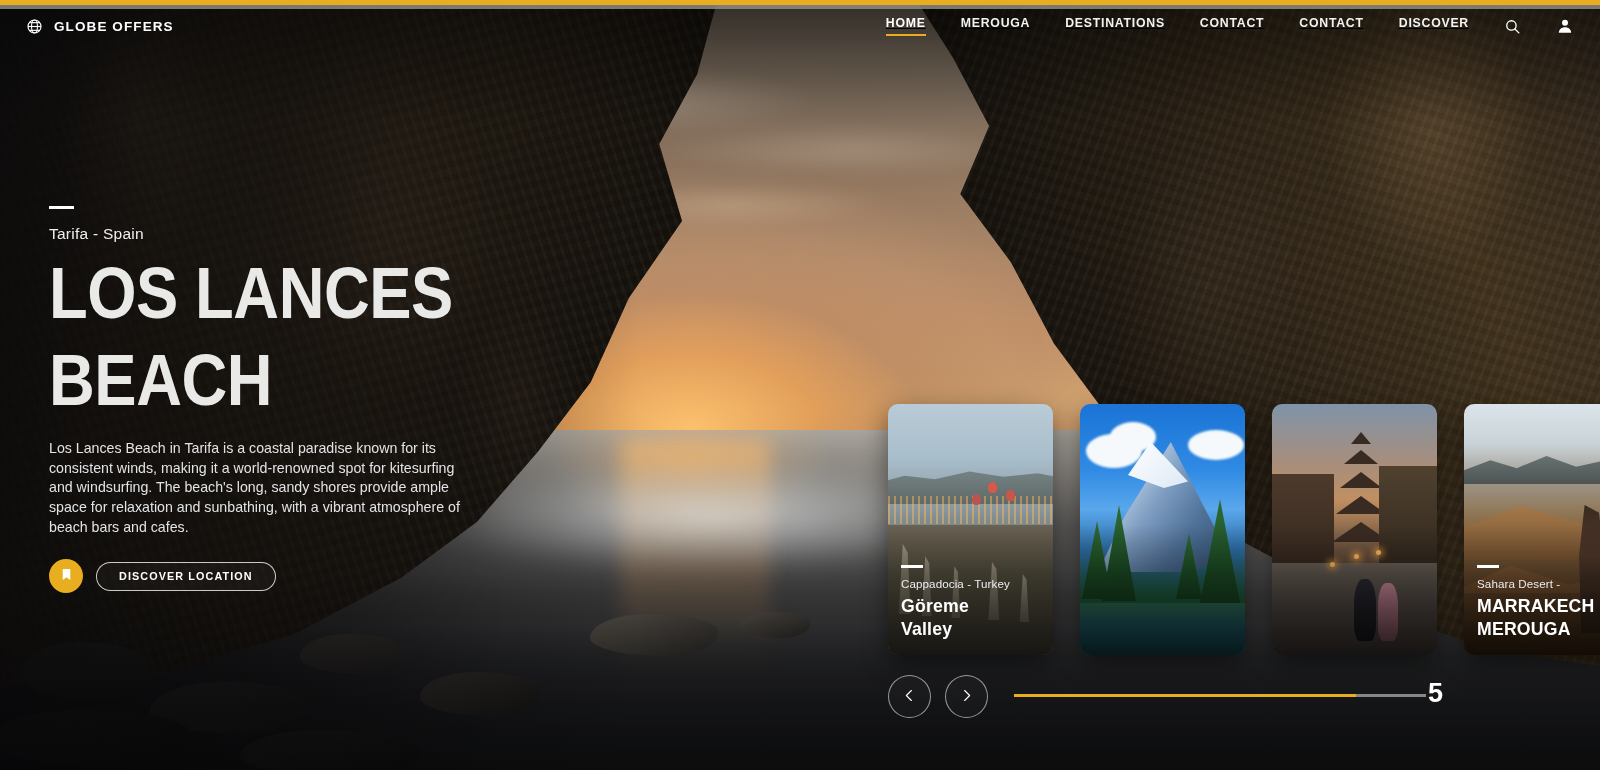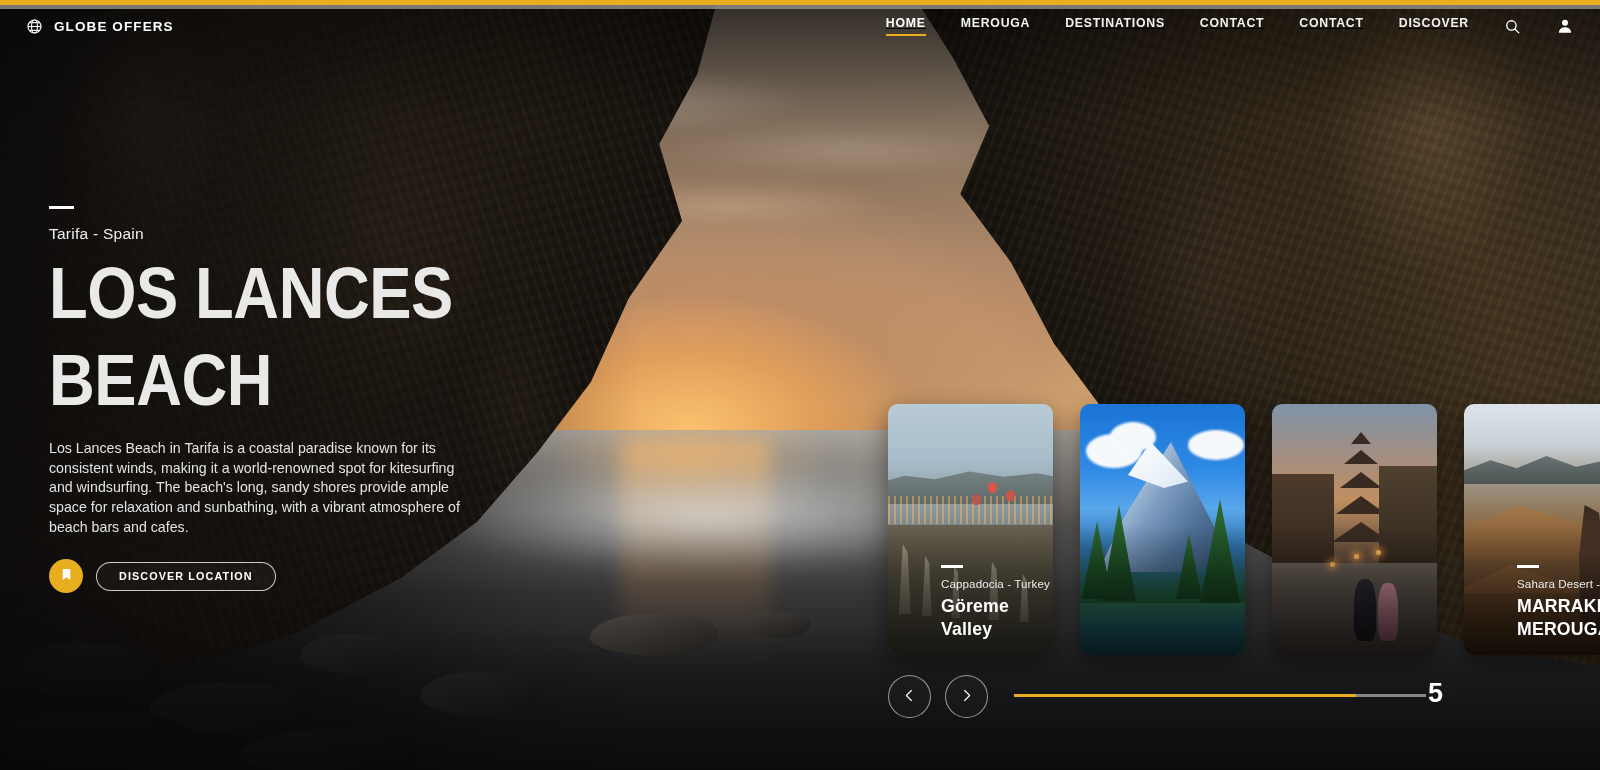"Cappadocia - Turkey" .card-body { margin-left: 40px -> none }
